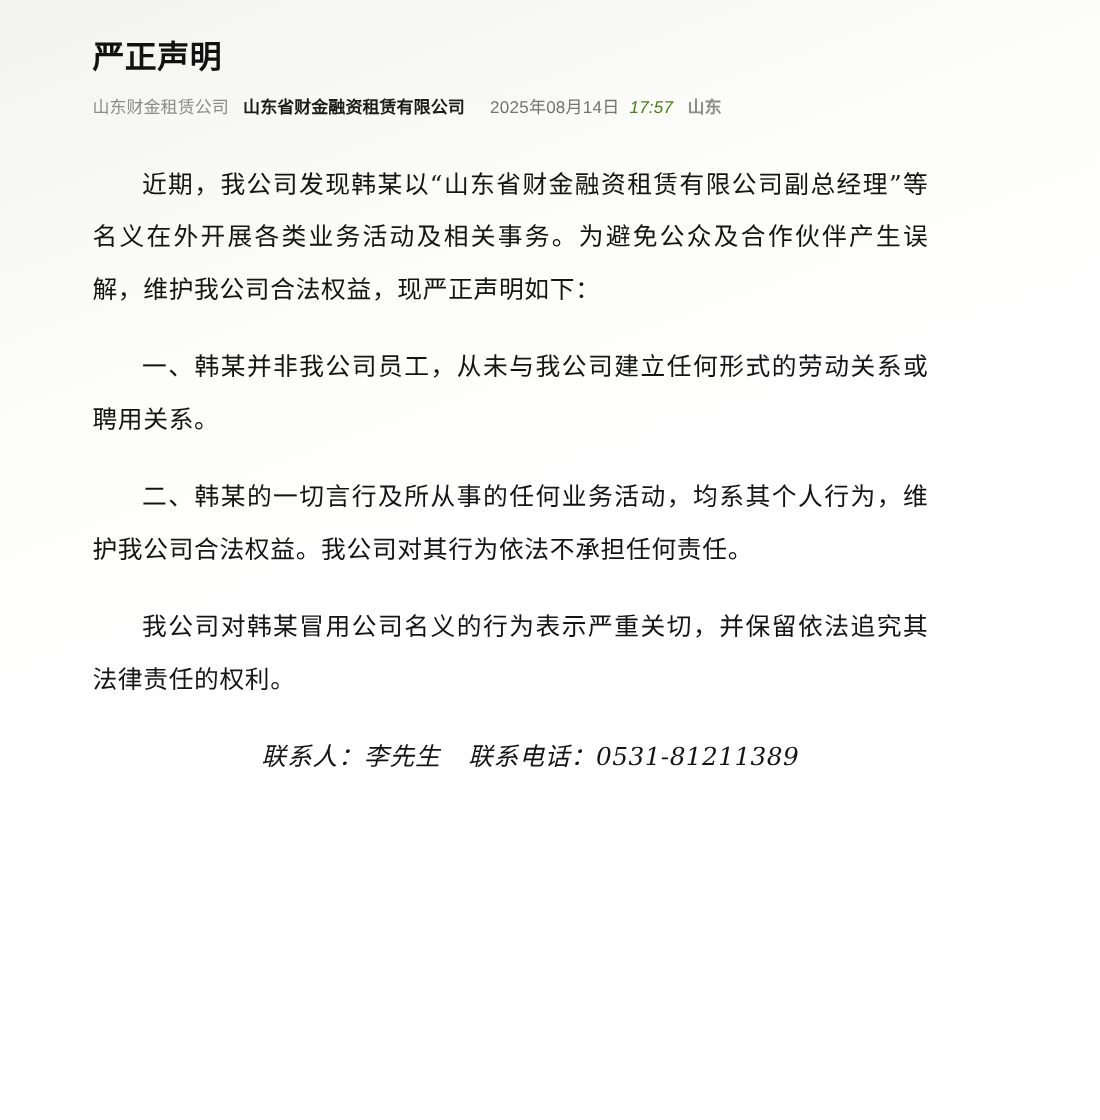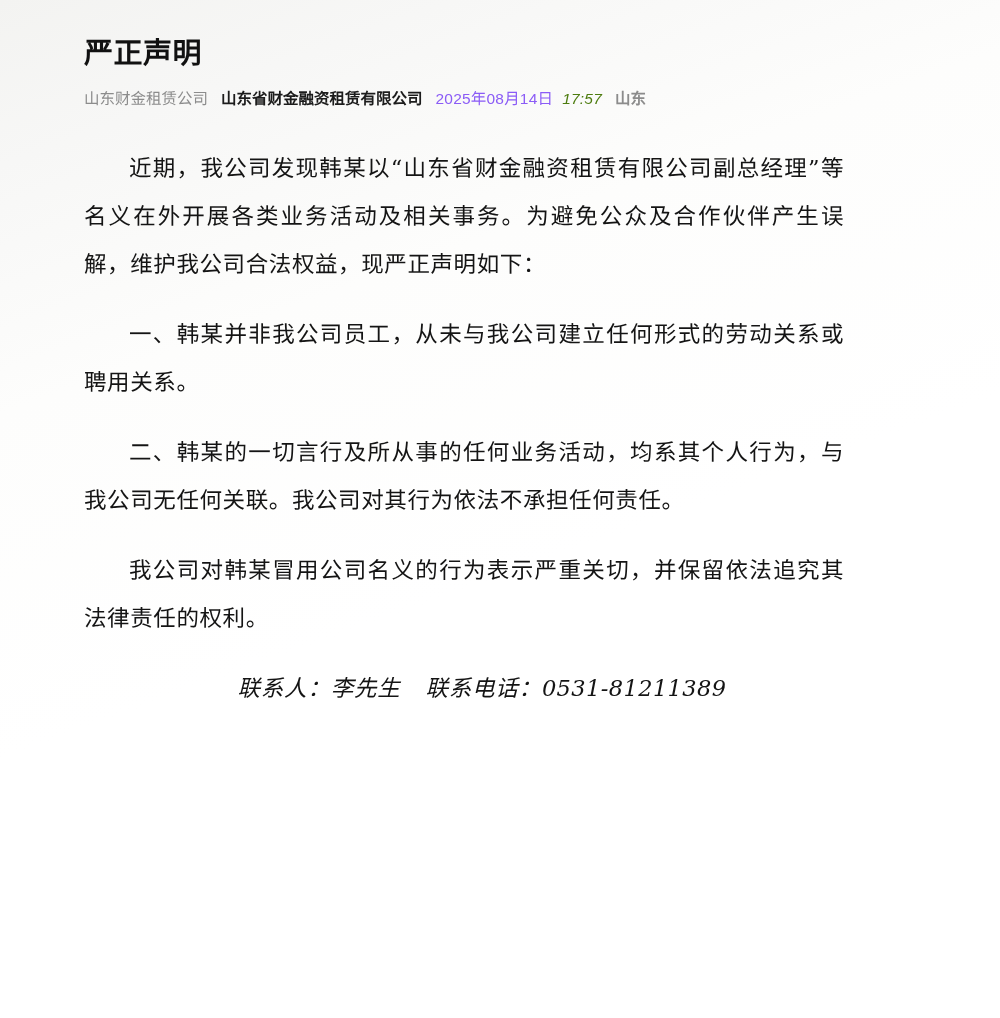"2025年08月14日" .meta-date { color: #8b5cf6 -> #737373; margin-left: 13px -> 23px }
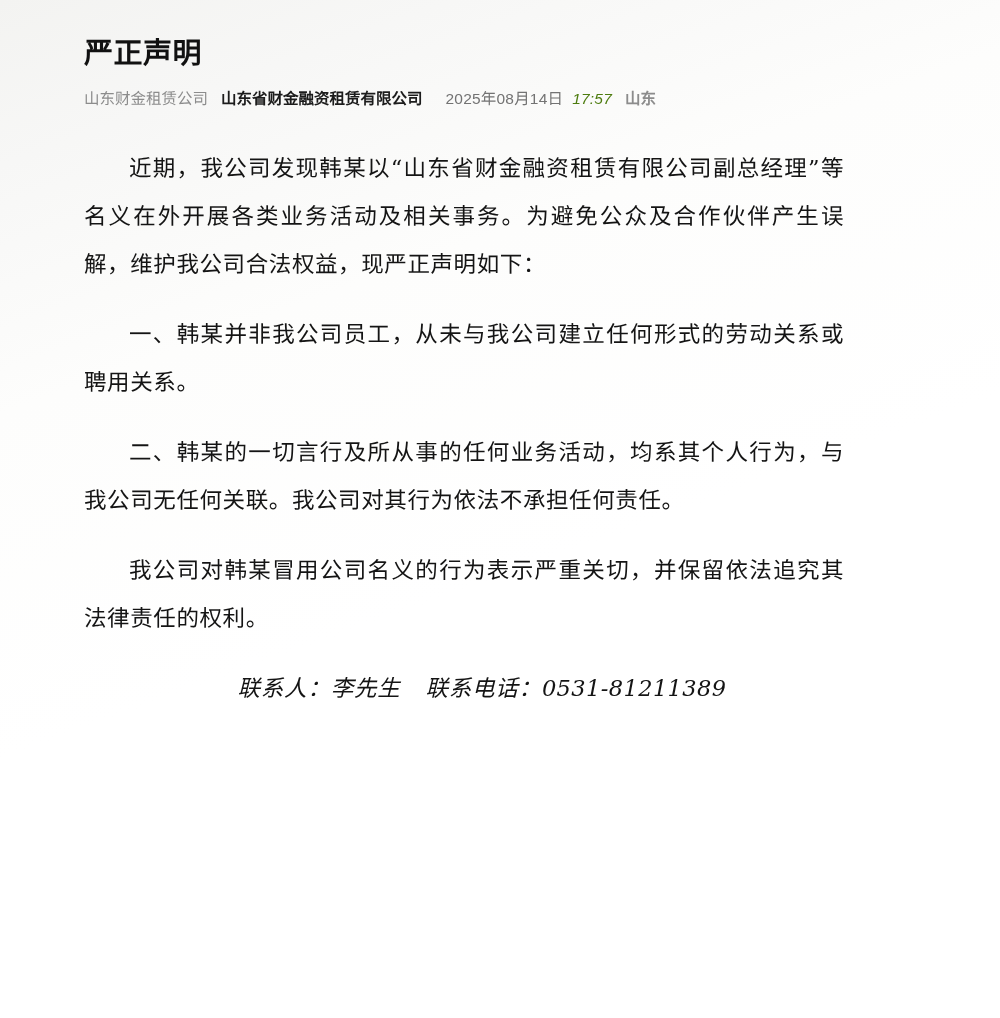"二、韩某的一切言行及所从事的任何业务活动，均系其个人行为，与我公司无任何关联。我" p.para { text: 与我公司无任何关联 -> 维护我公司合法权益 }
